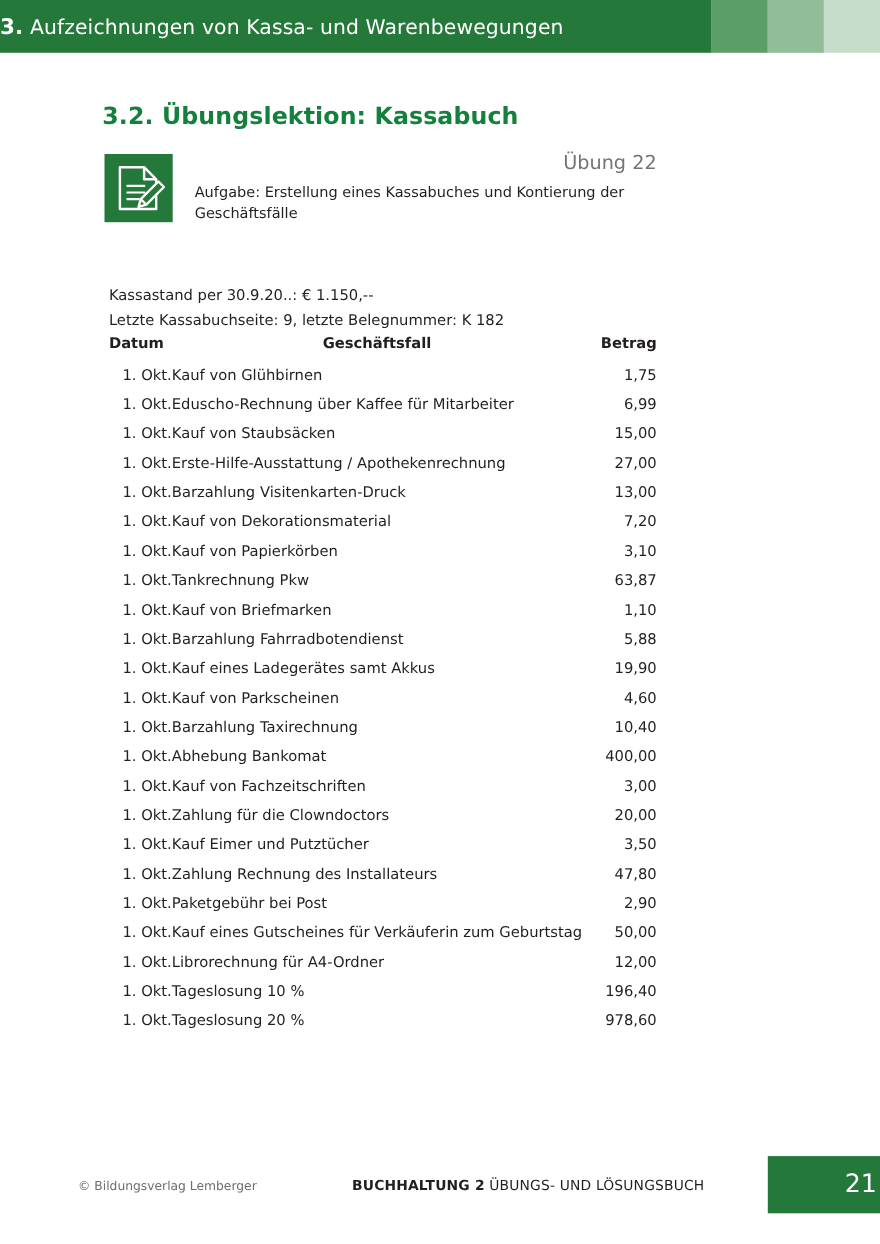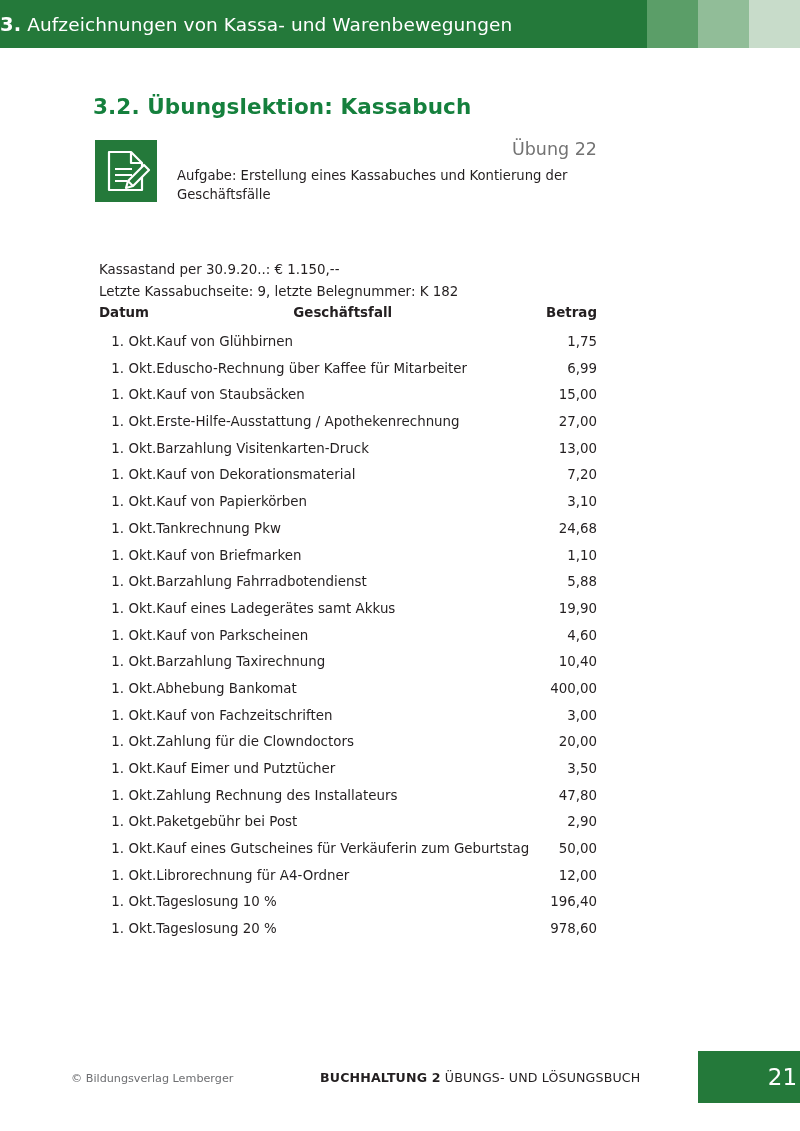"24,68" td.td-amount { text: 24,68 -> 63,87 }
